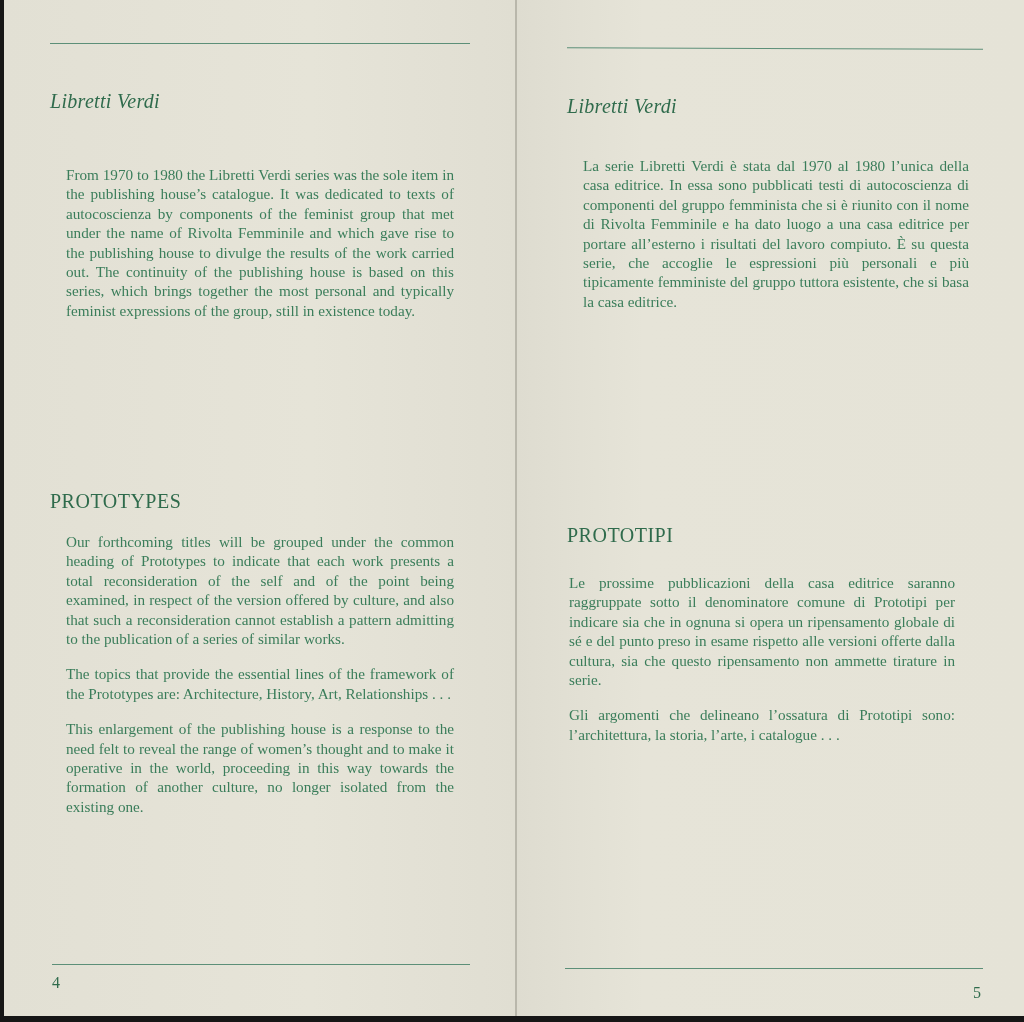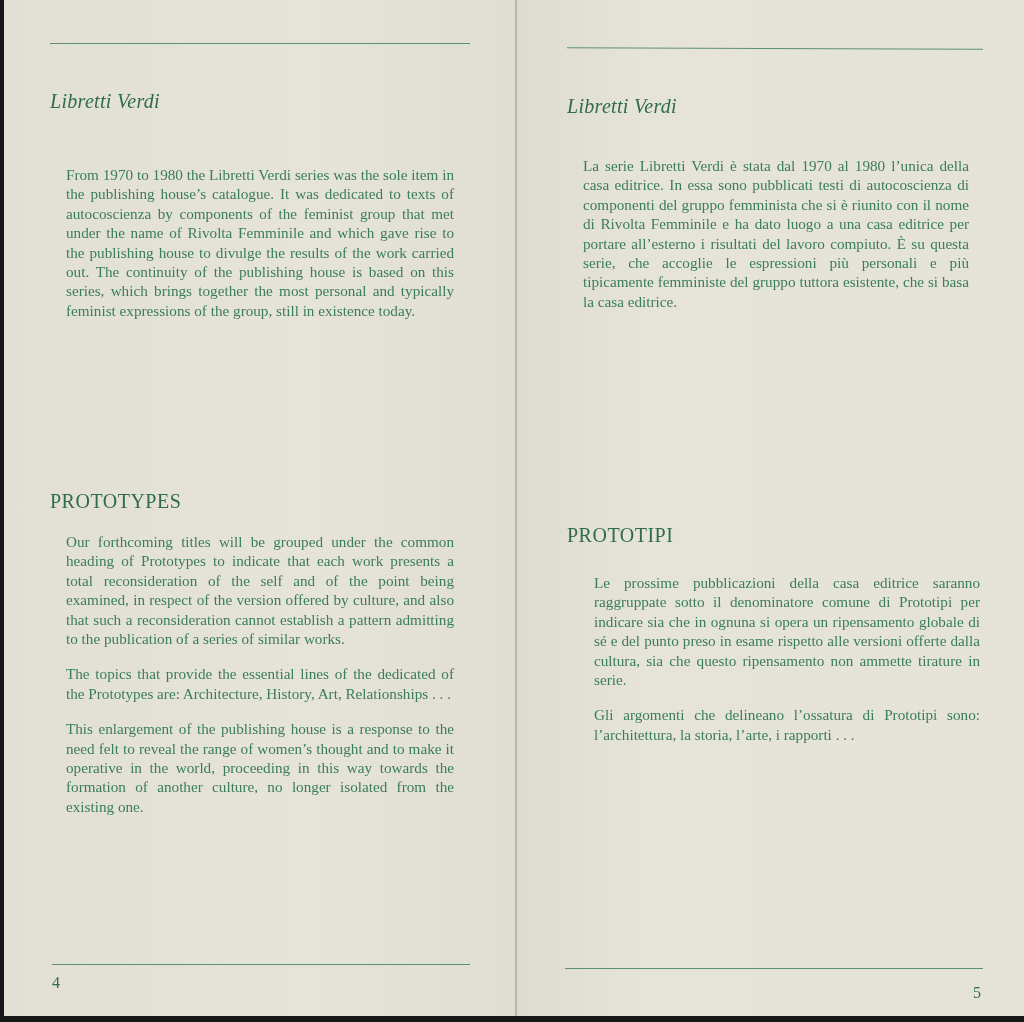"Le prossime pubblicazioni della casa" div.para { left: 61px -> 36px }
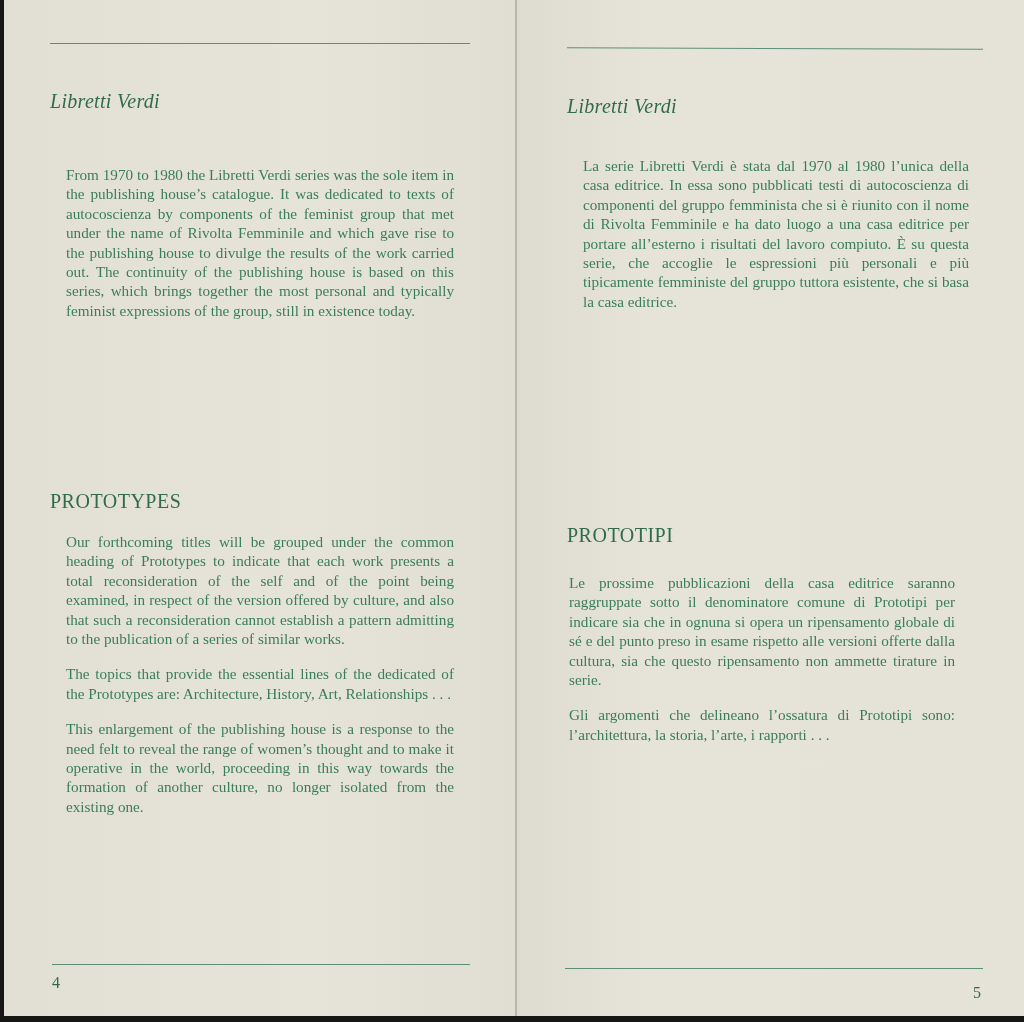"The topics that provide the" p { text: dedicated -> framework }
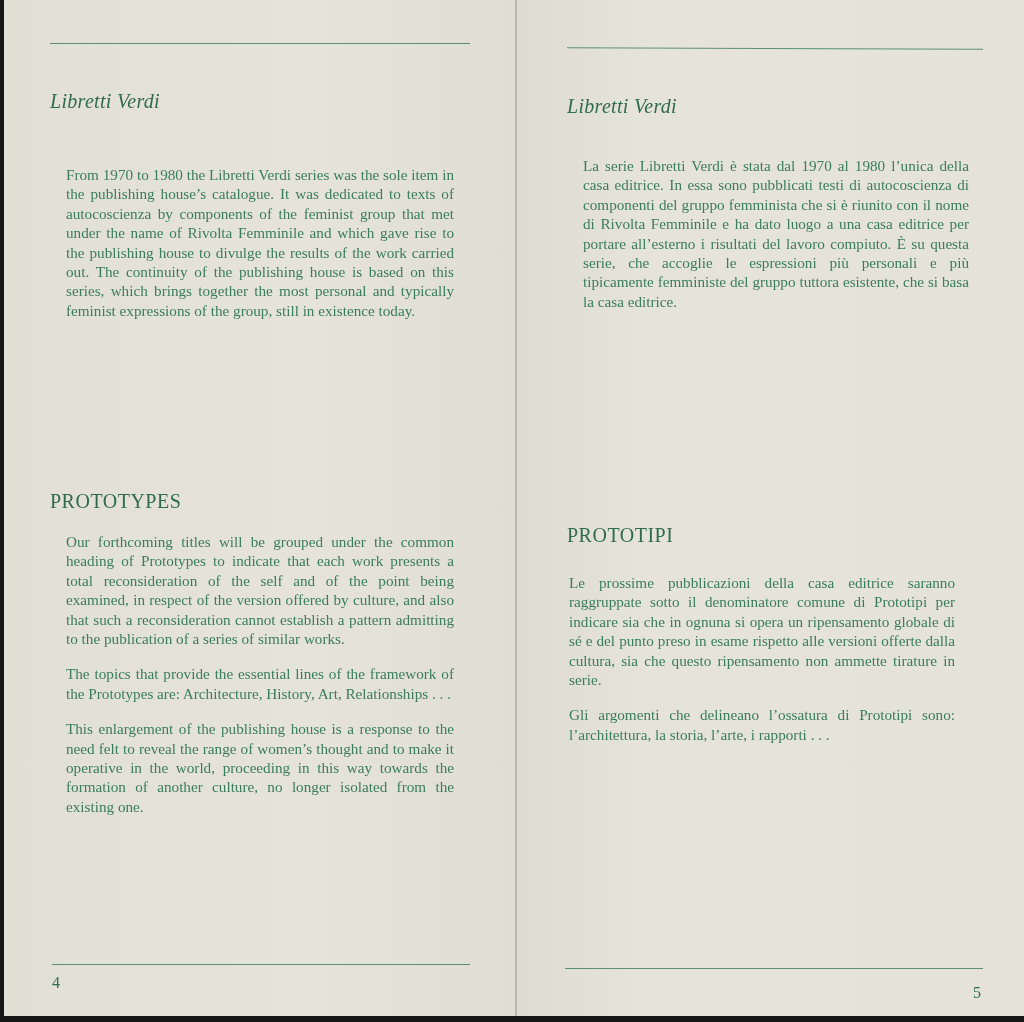"Gli argomenti che delineano l’ossatura" p { text: rapporti -> catalogue }
